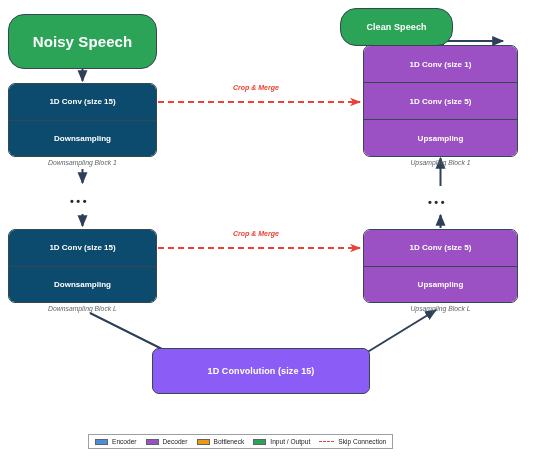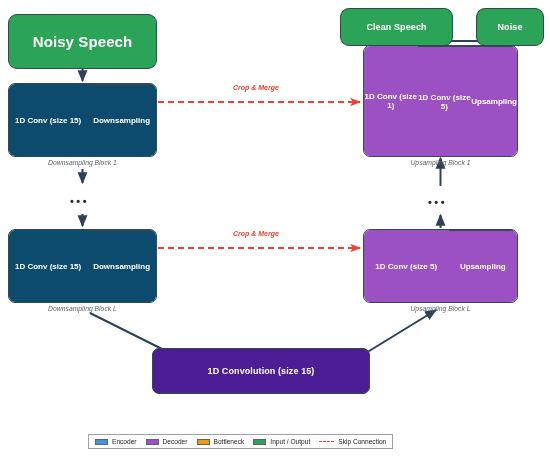"Clean Speech" .io-node { border-radius: 9px -> 16px }
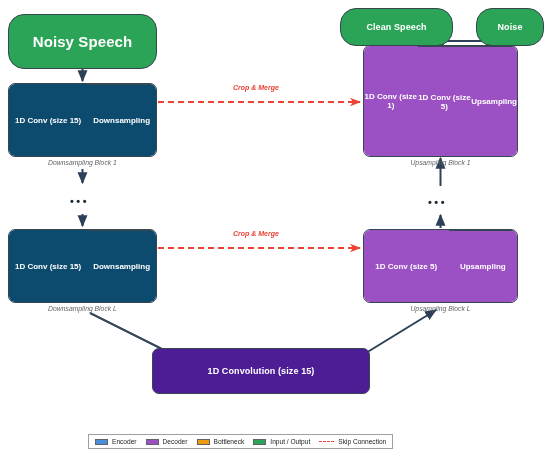"Noise" div.node { html: <div> <span>Noise</span> </div> -> none }
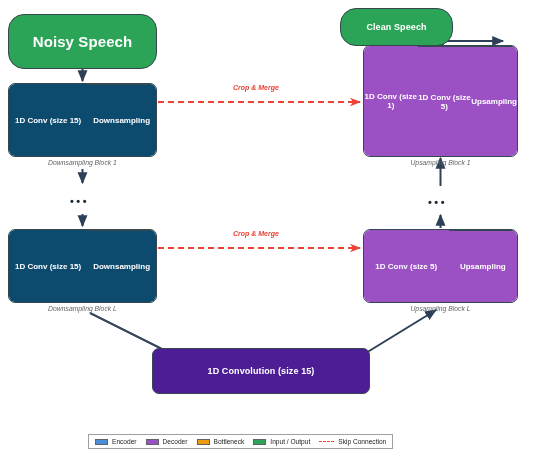"1D Conv (size 1)" .grp { flex-direction: row -> column }
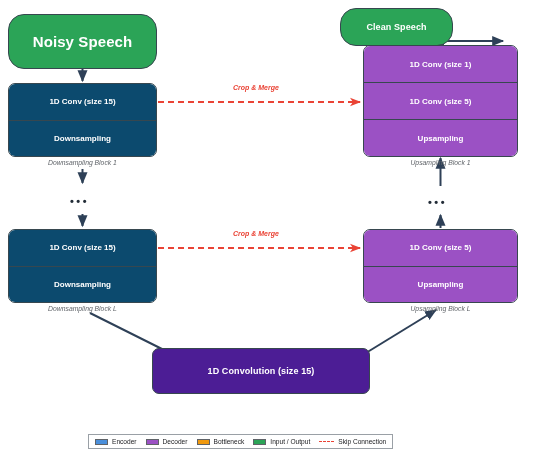"1D Convolution (size 15)" .bot-node { background: #4c1d95 -> #8b5cf6 }
